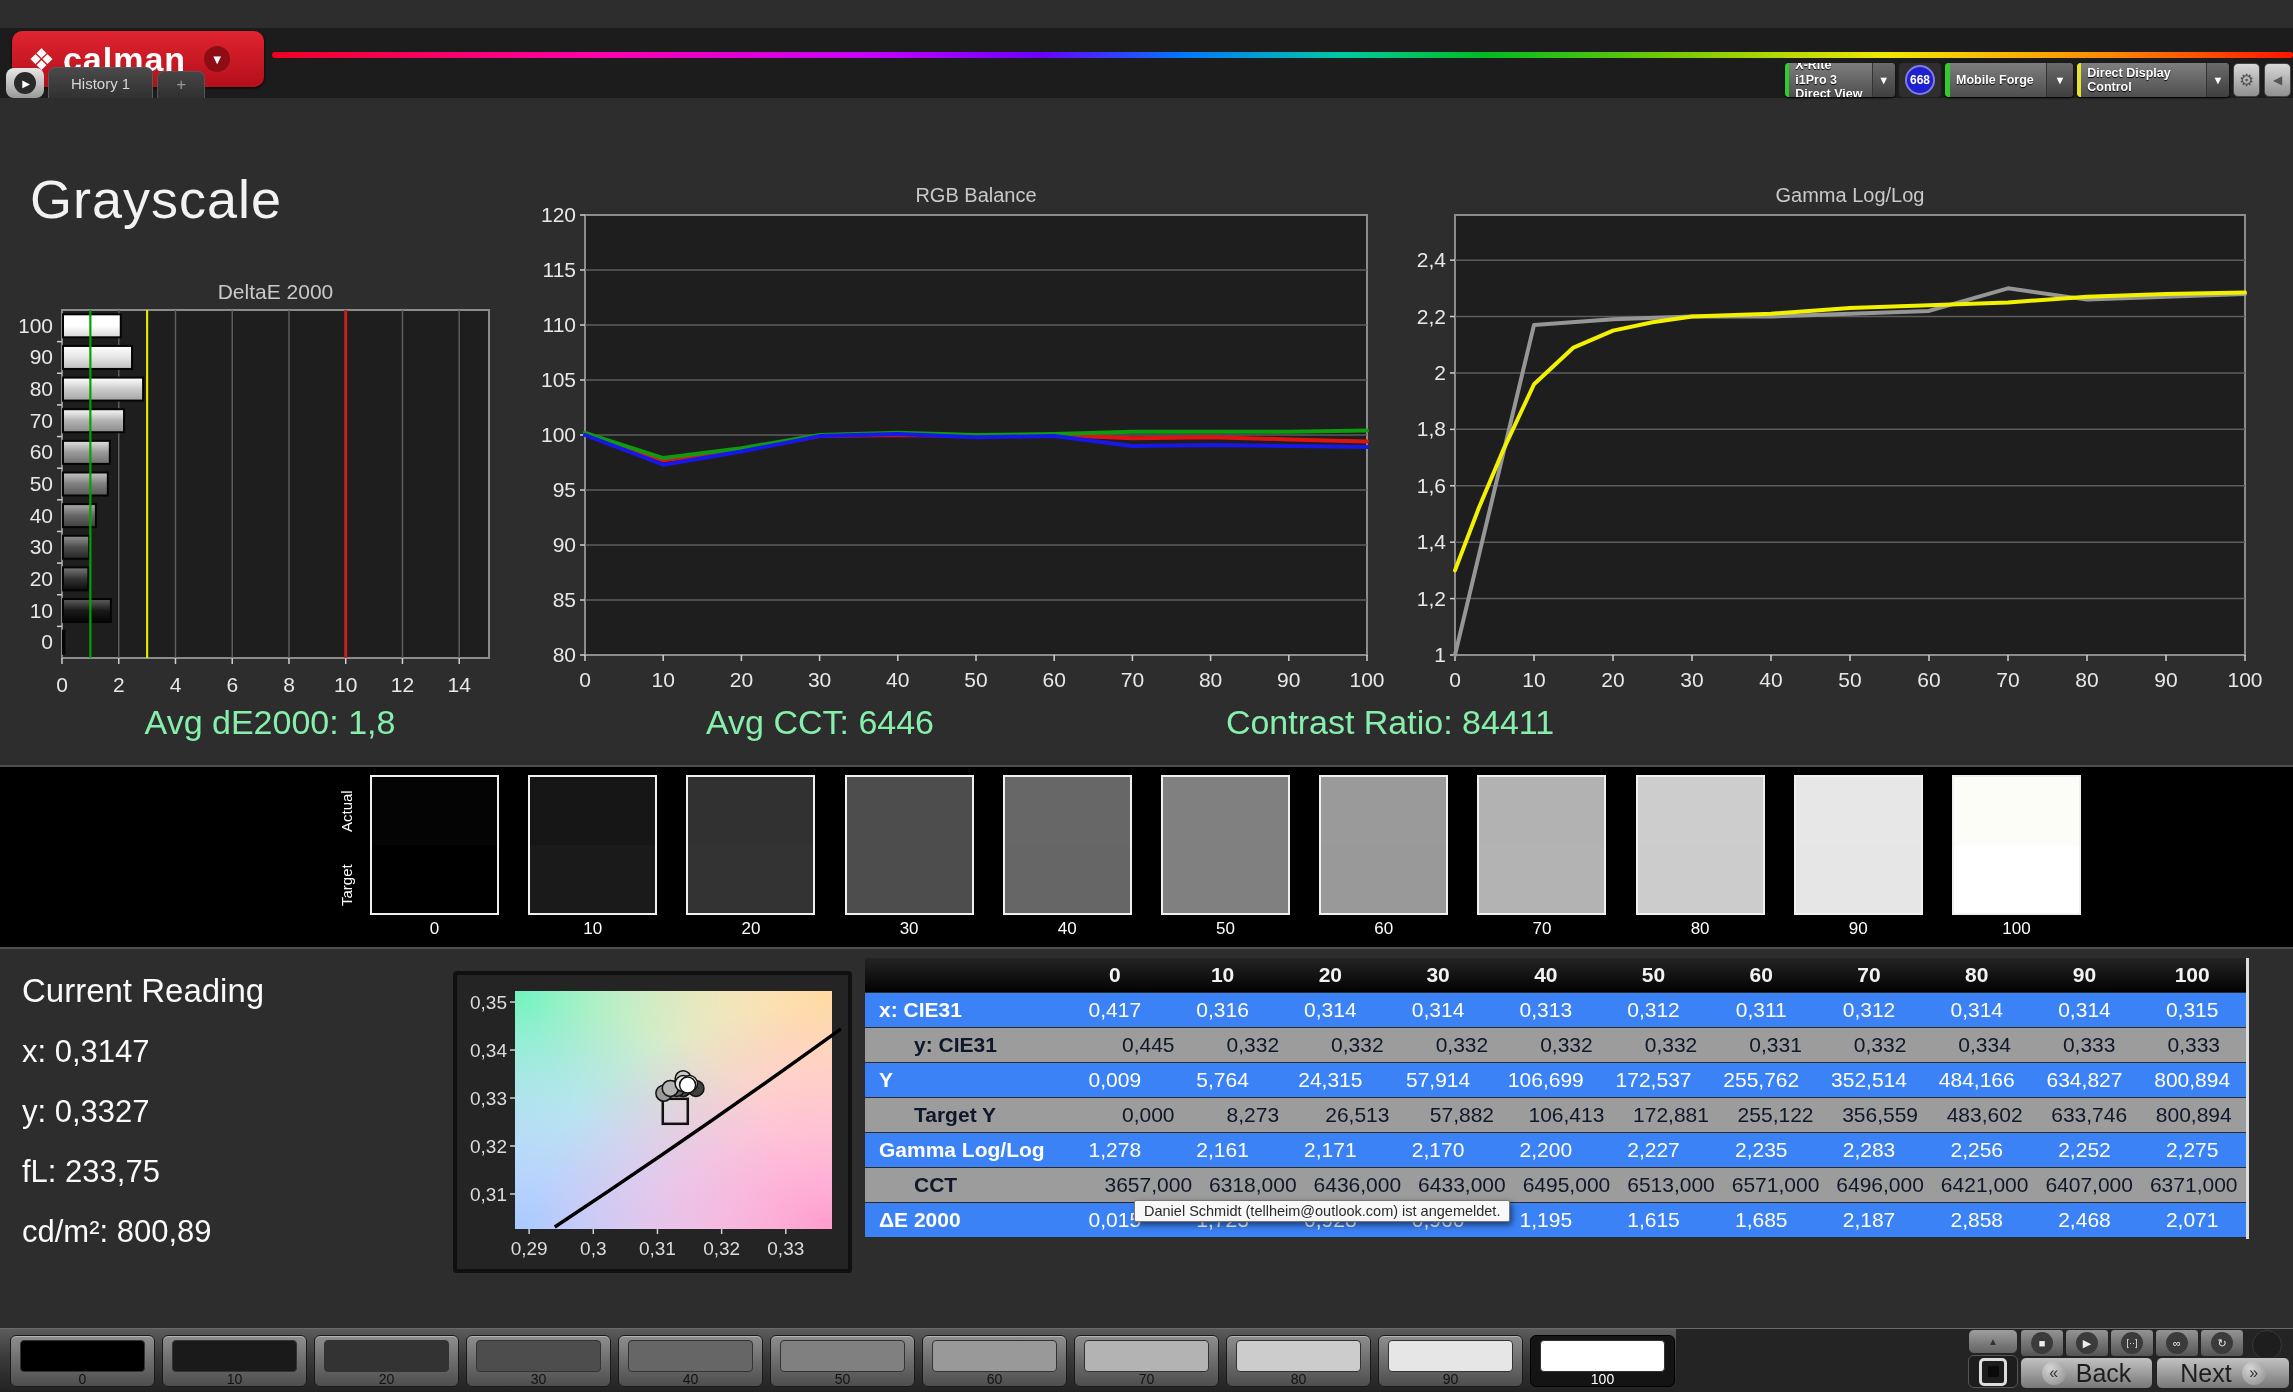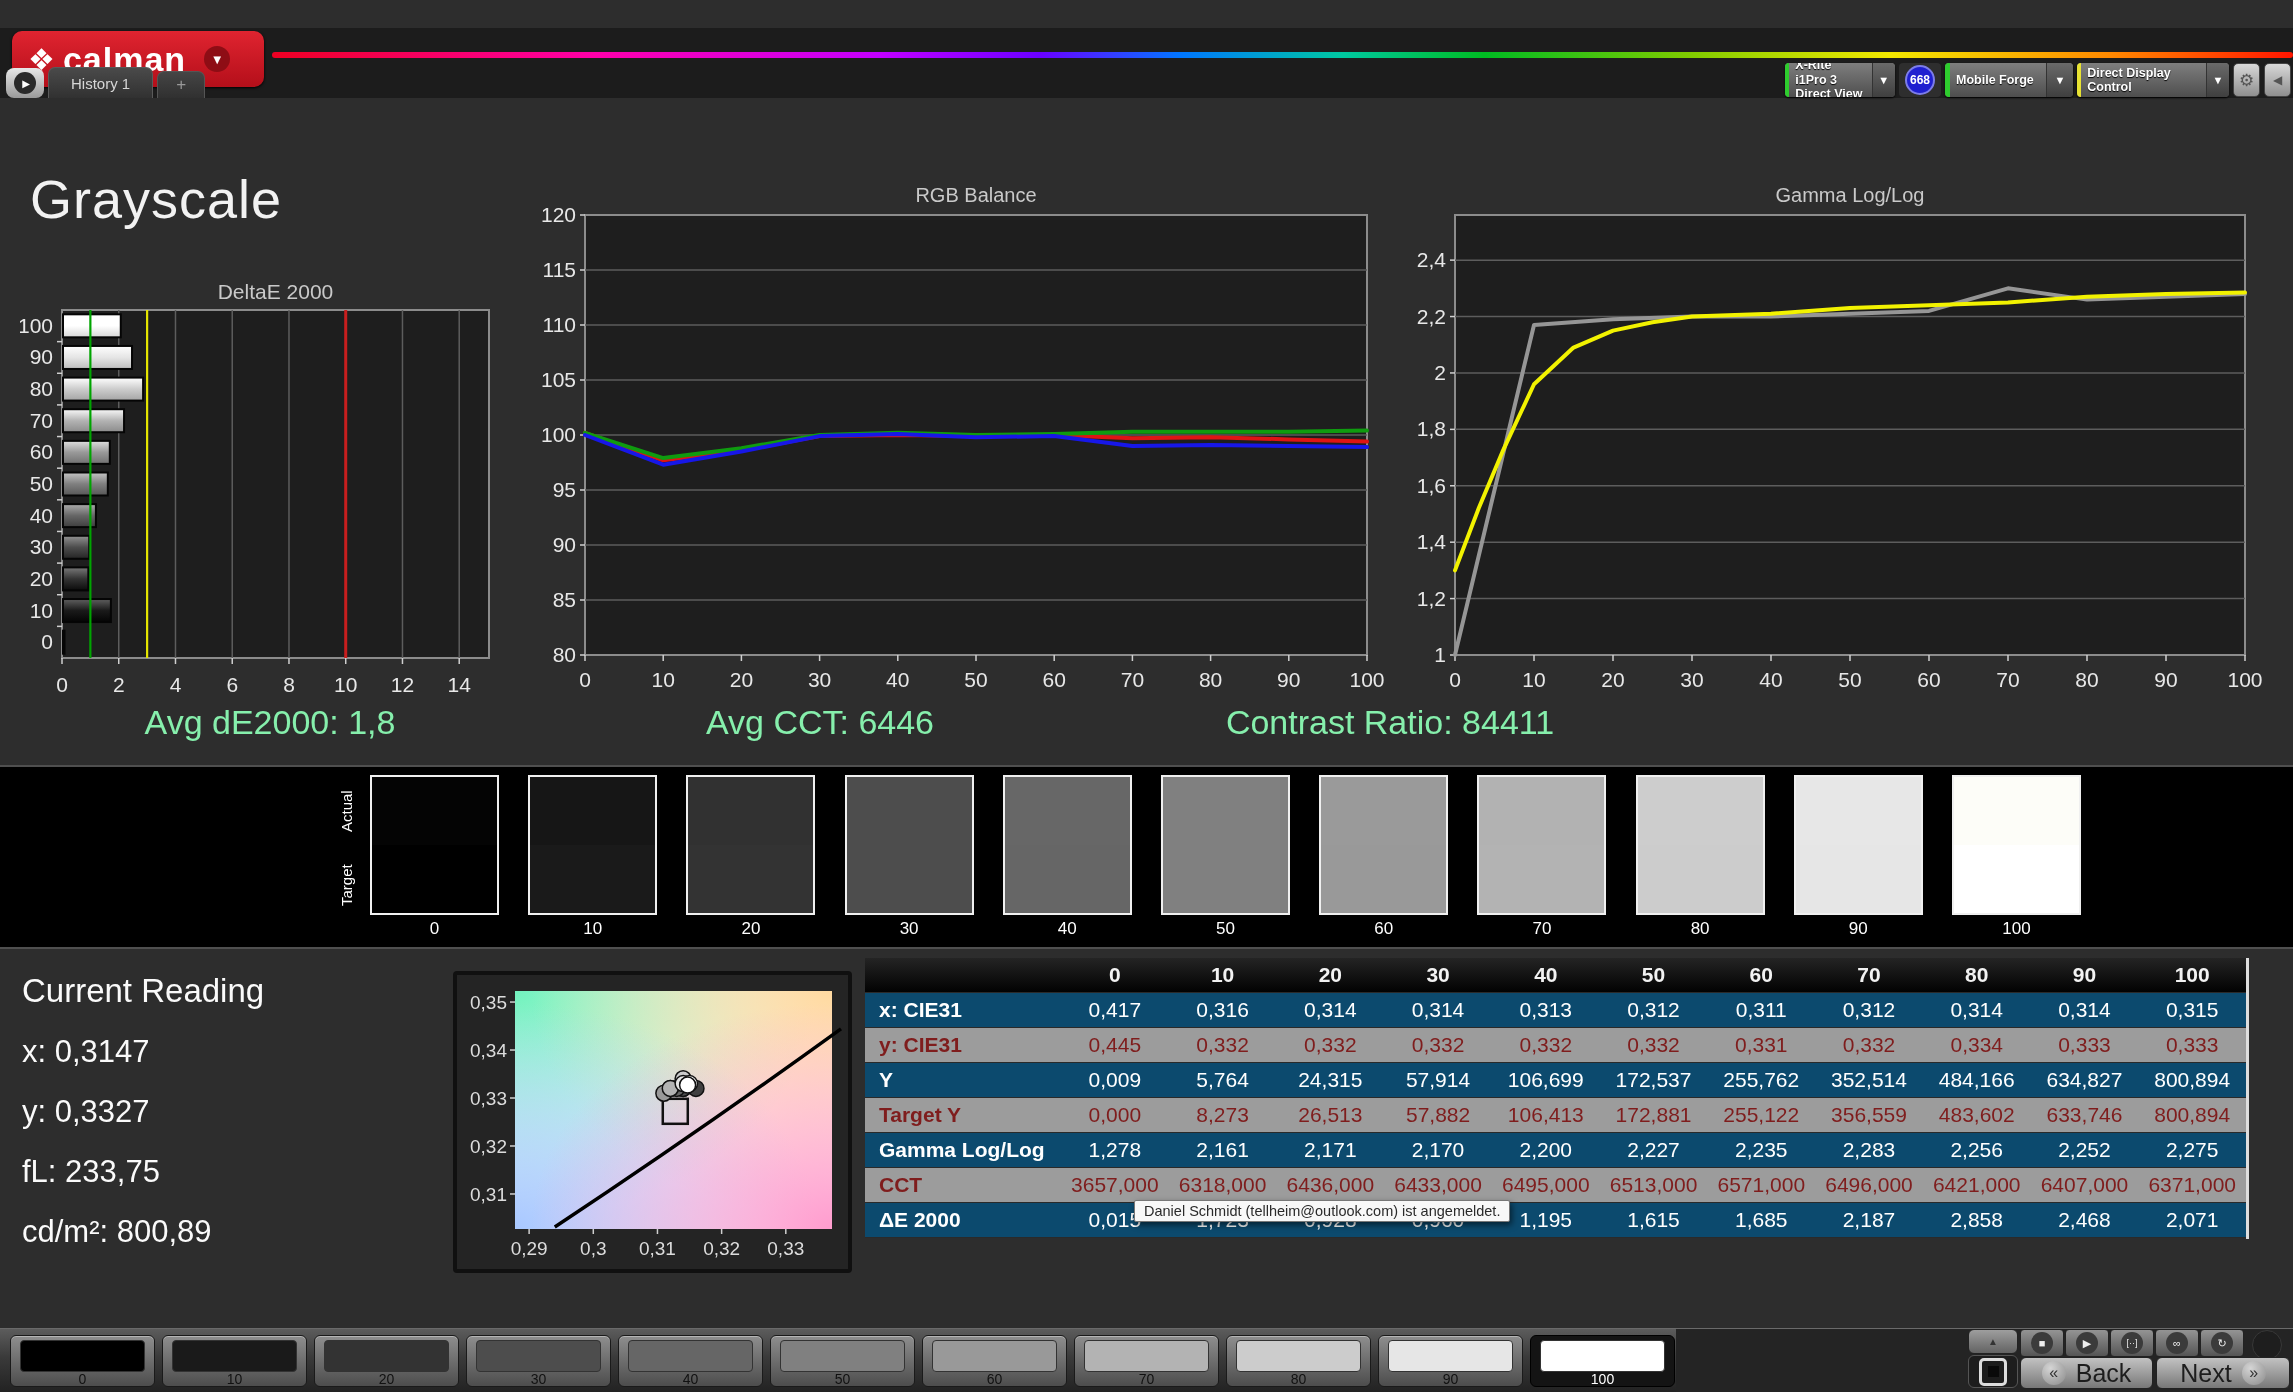"x: CIE31" .rdark { background: #0c4a6e -> #3b82f6; justify-content: center -> none }
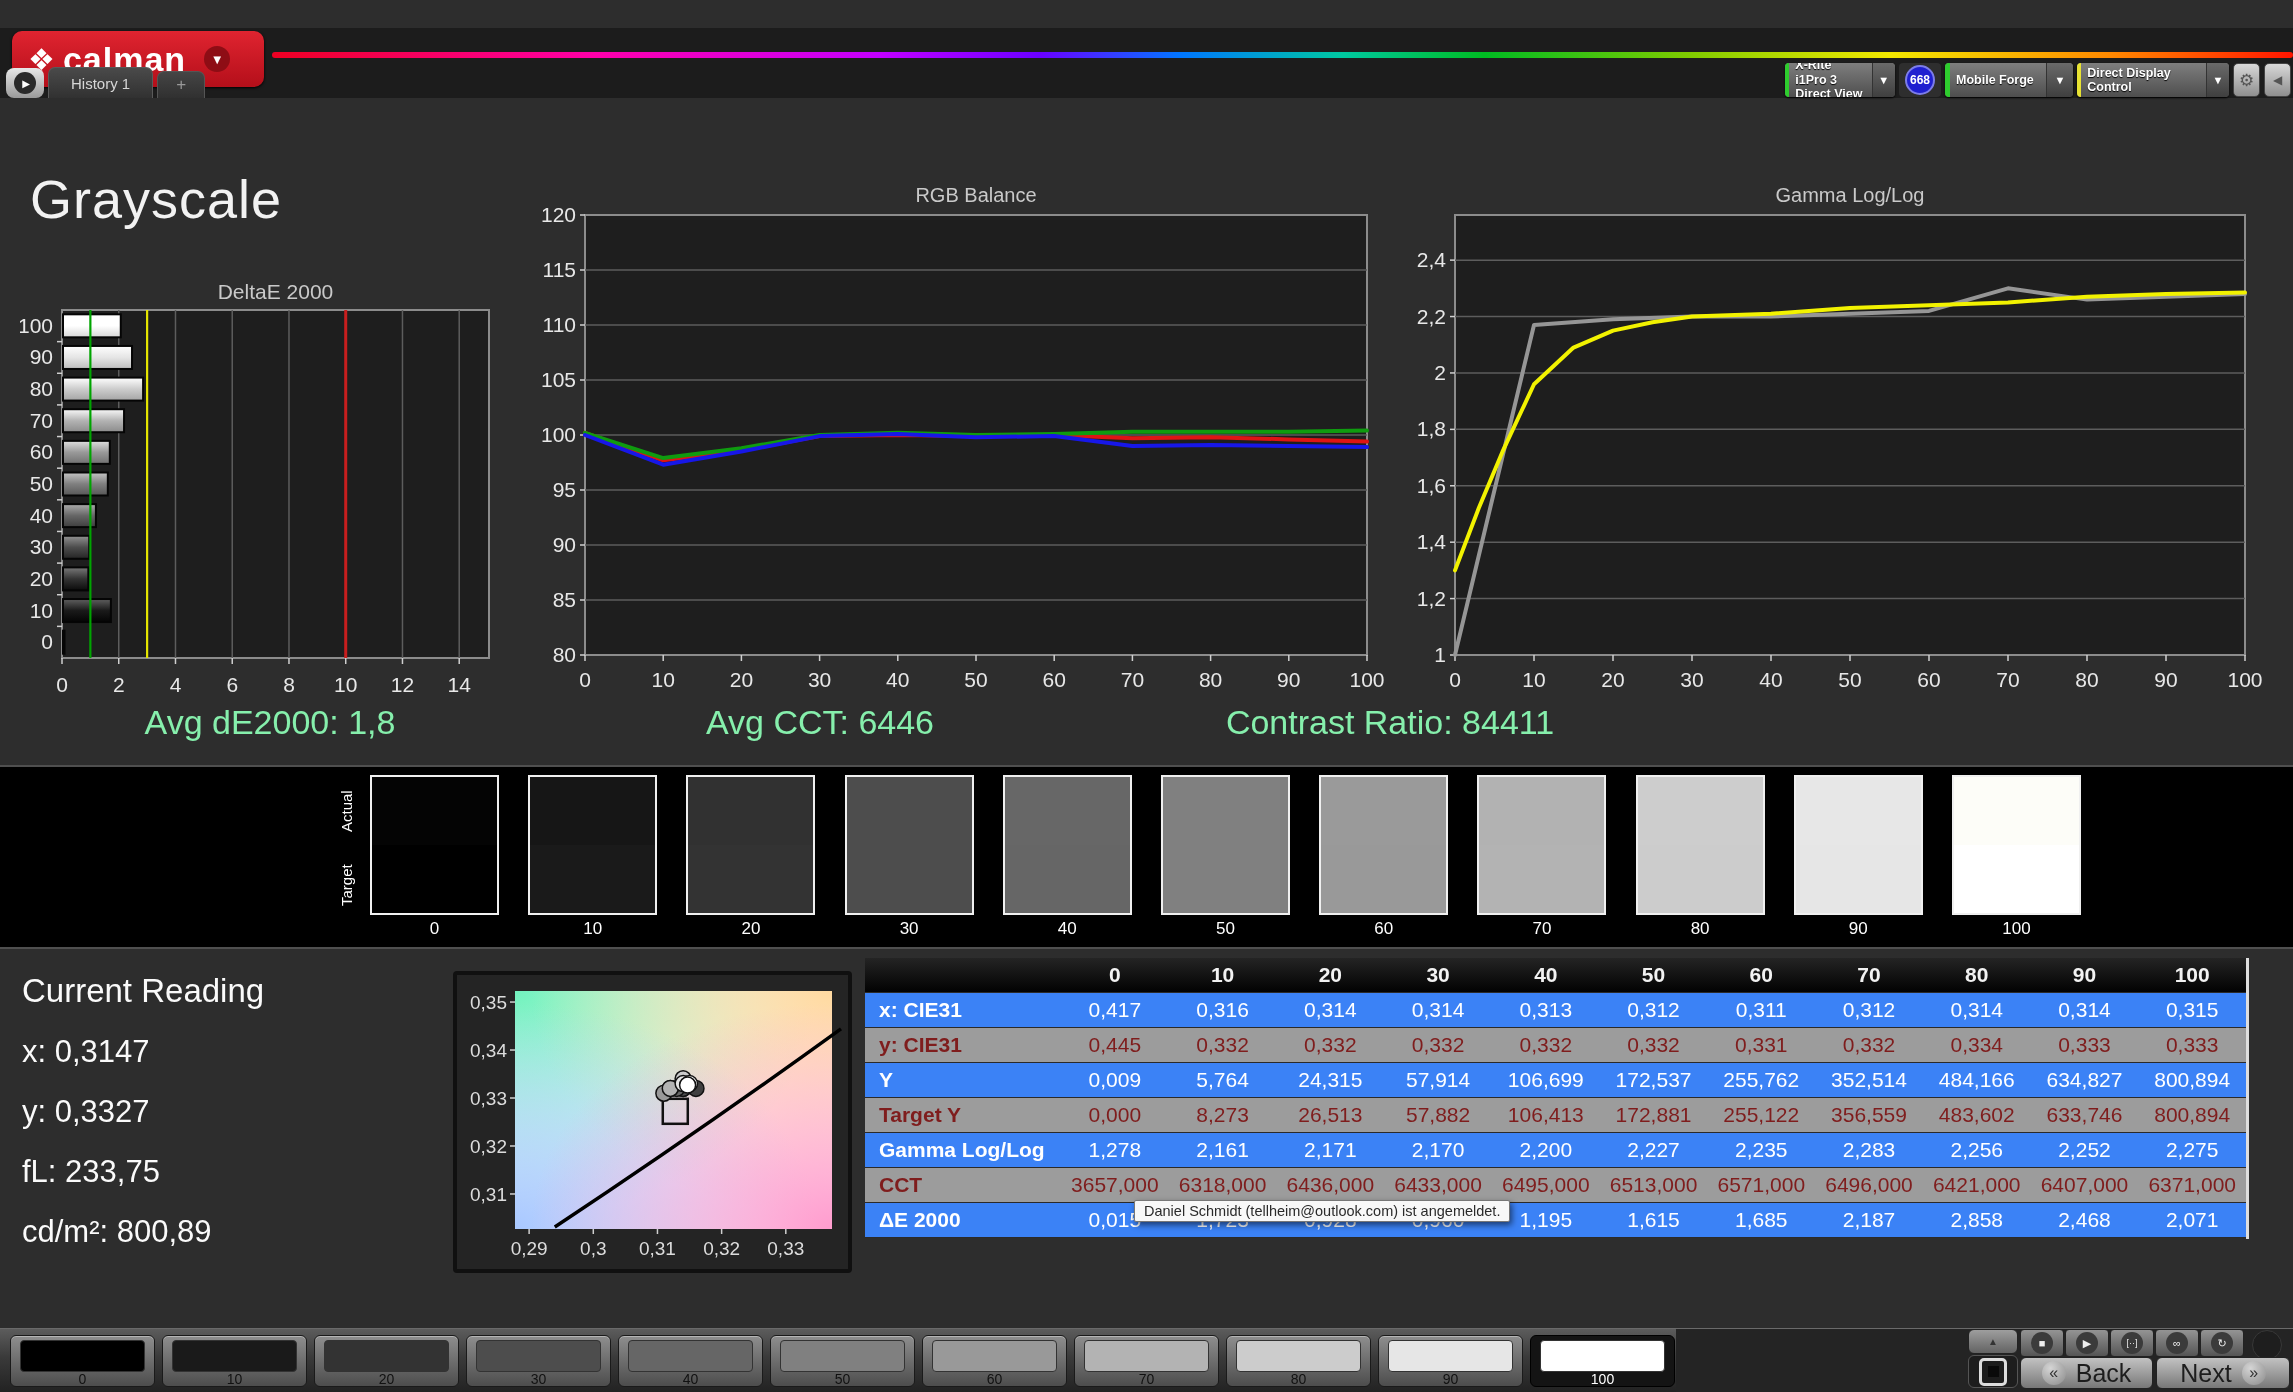"y: CIE31" .rlight { color: #7f1d1d -> #0f172a; padding-left: none -> 35px }
